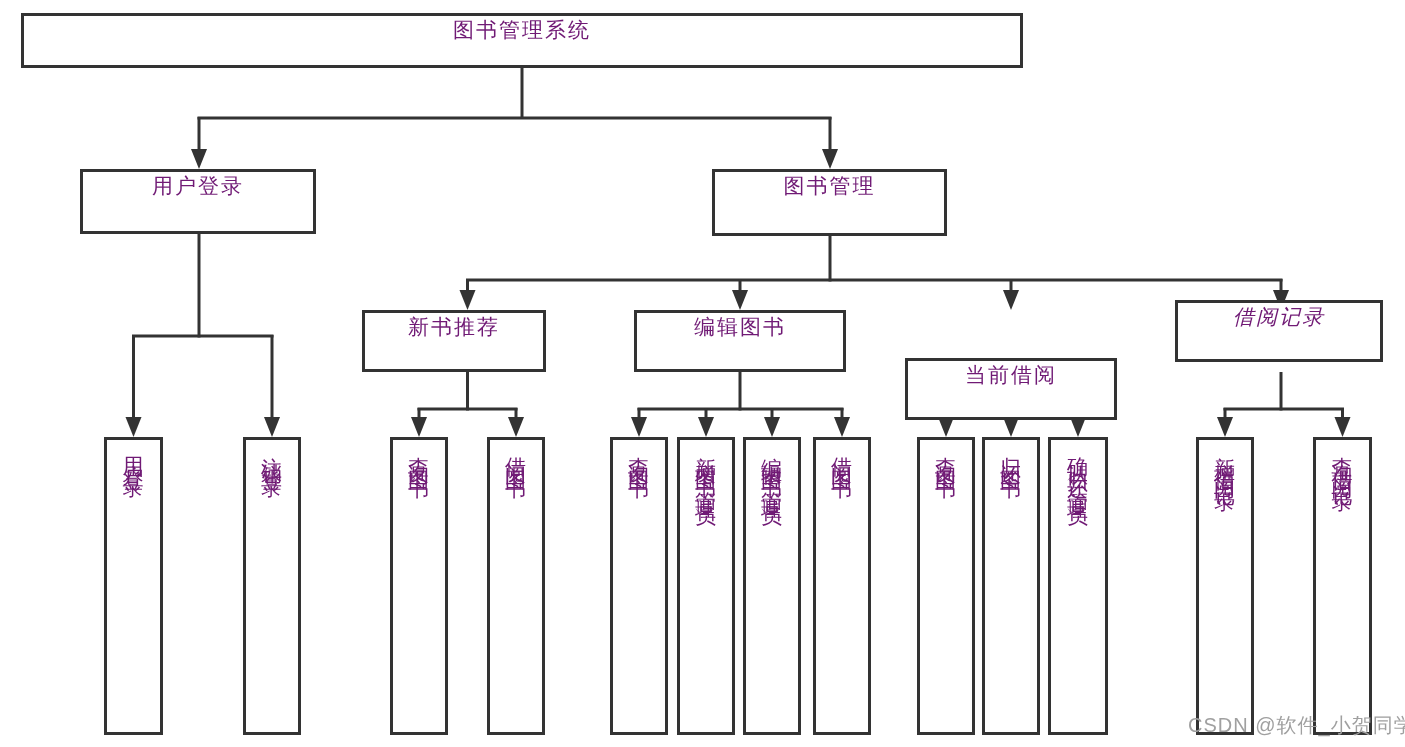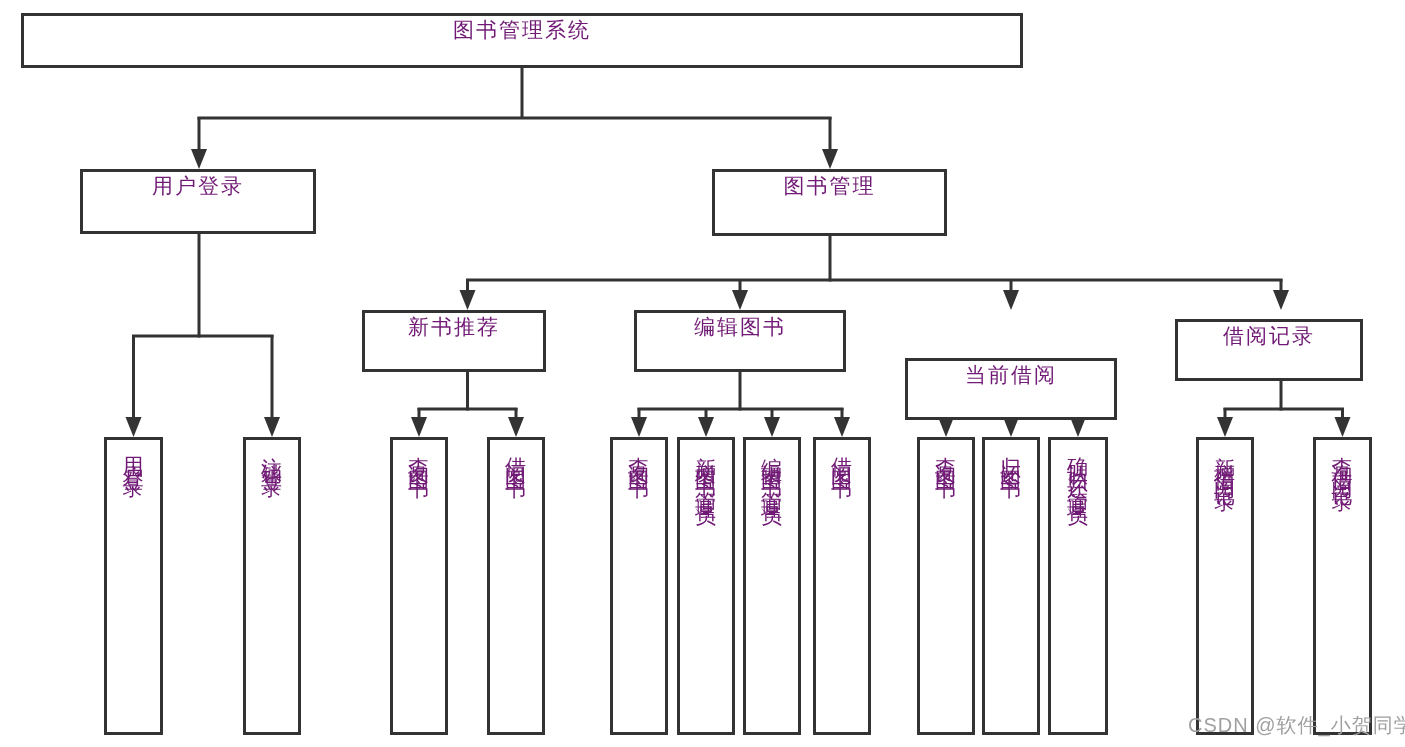"借阅记录" .n-records { font-style: none -> italic; top: 319px -> 300px; width: 188px -> 208px }
